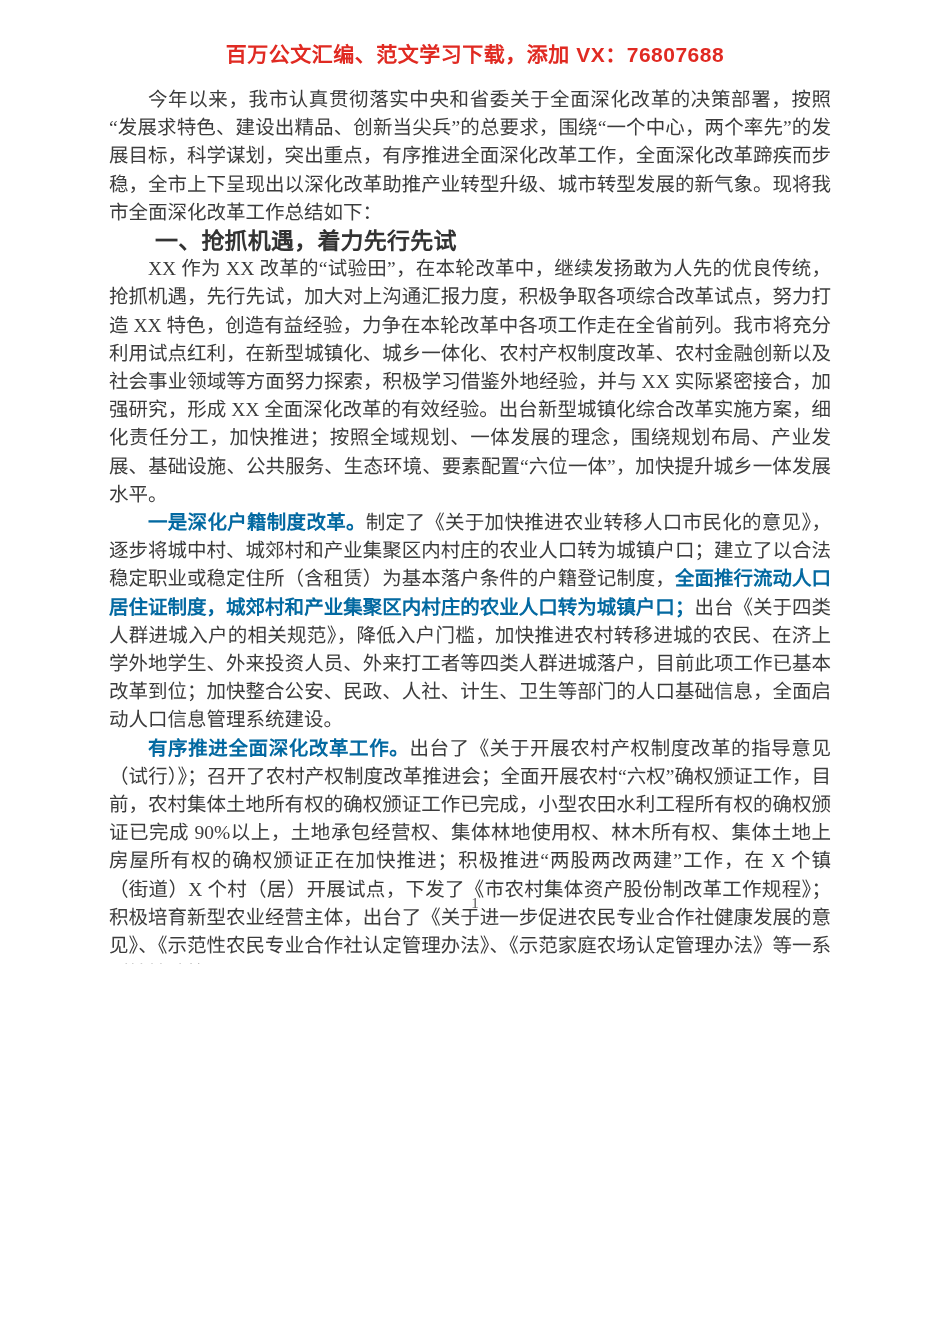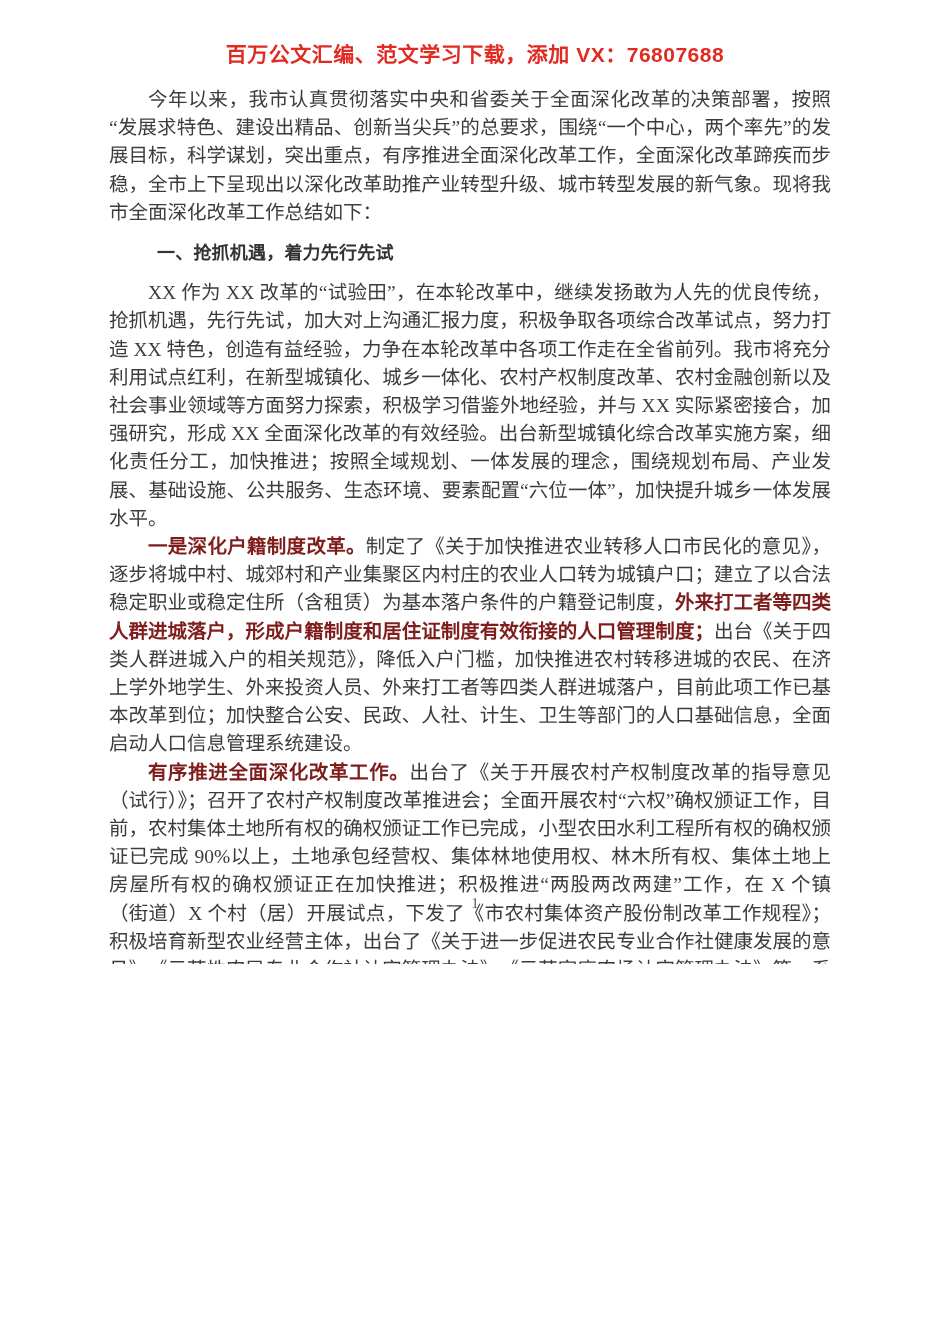"一、抢抓机遇，着力先行先试" h2.section-heading { font-size: 18px -> 23px; margin: 12px -> 0 }
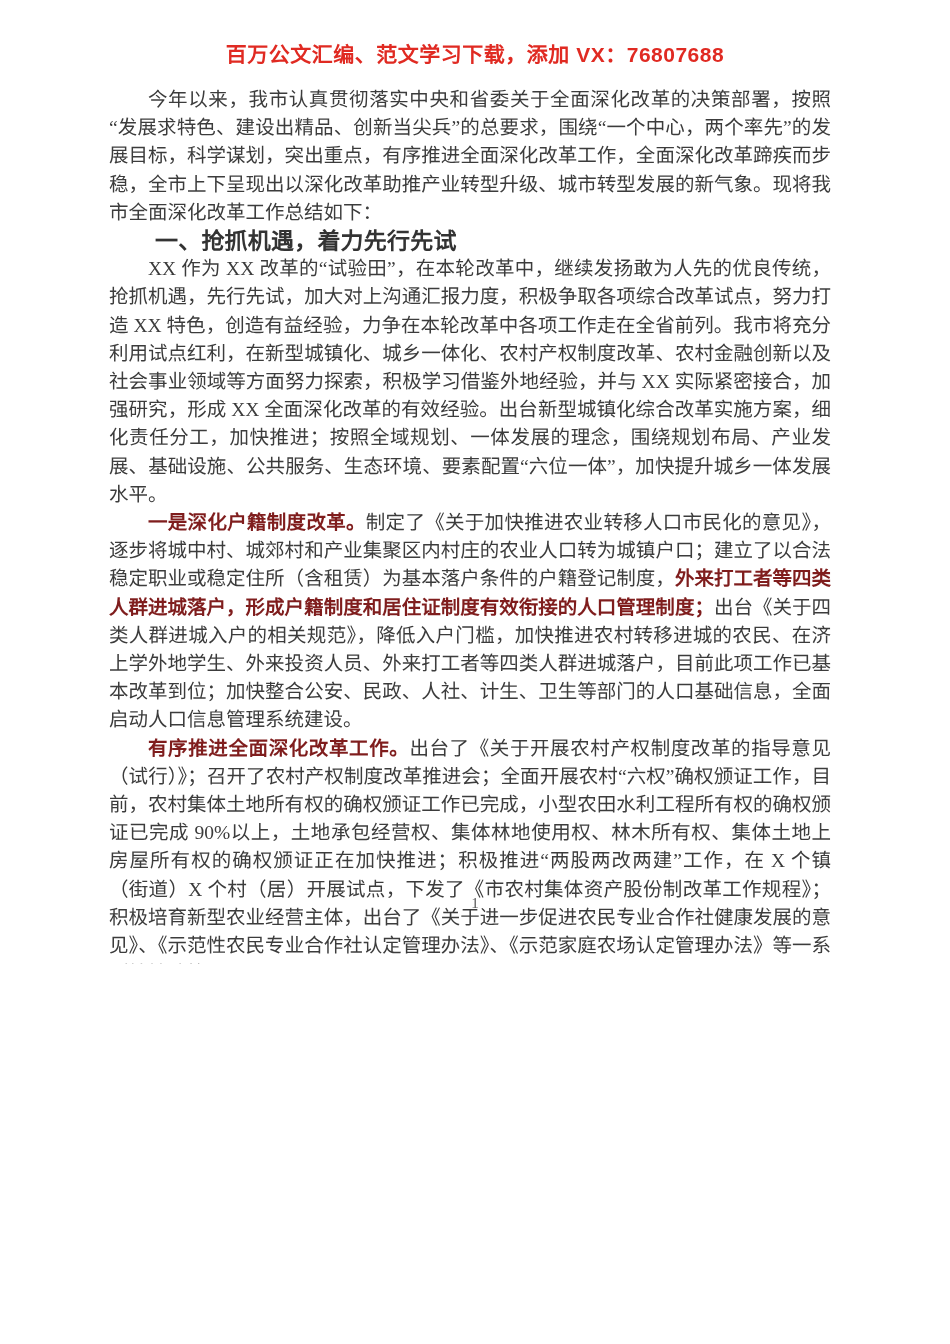"一是深化户籍制度改革。" .bold-run { color: #7f1d1d -> #0369a1 }
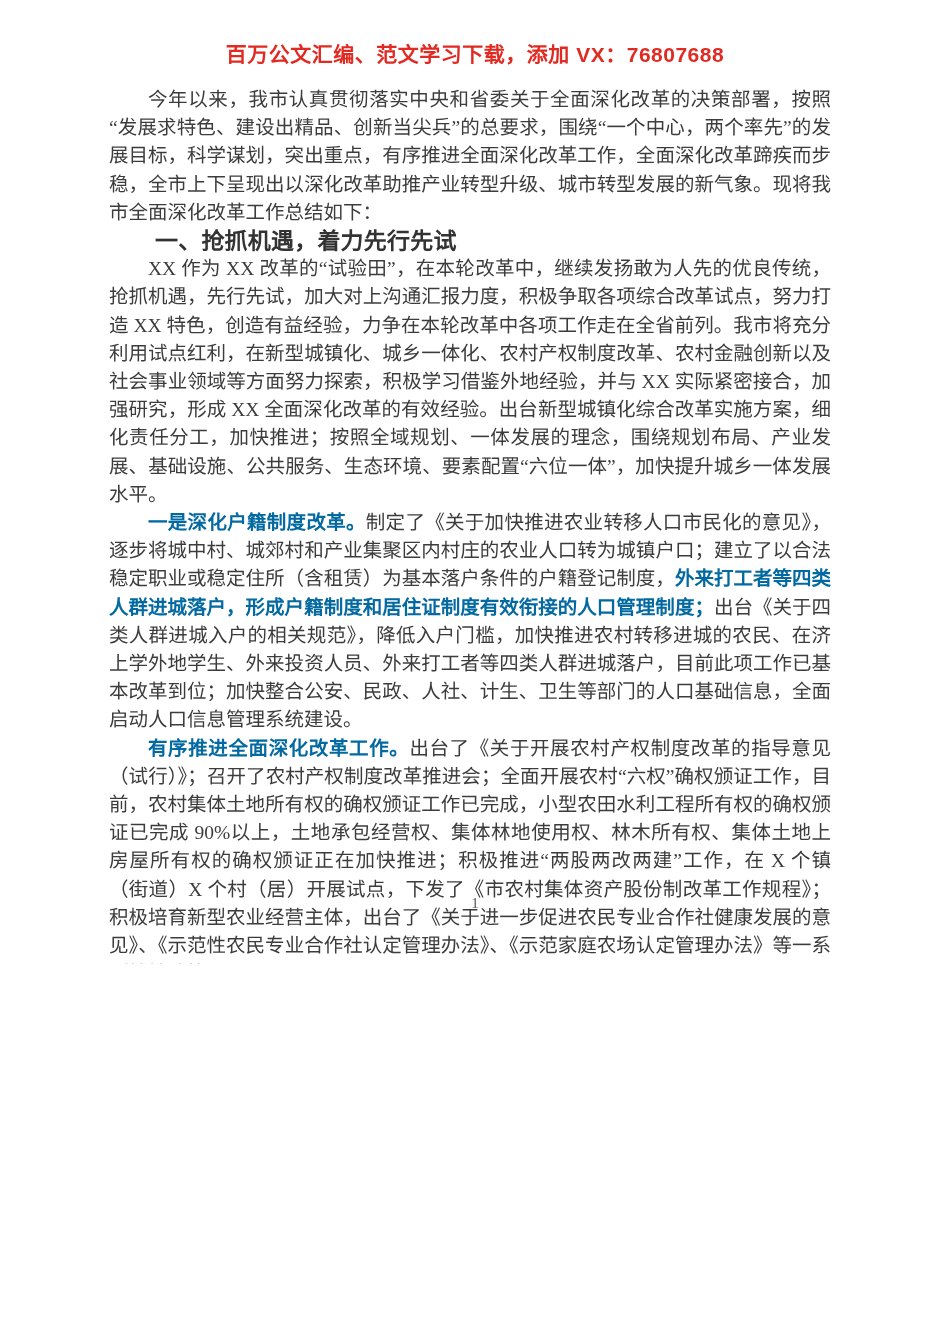"外来打工者等四类人群进城落户，形成户籍制度和居住证制度有效衔接的人口管理制度；" span.bold-run { text: 外来打工者等四类人群进城落户，形成户籍制度和居住证制度有效衔接的人口管理制度 -> 全面推行流动人口居住证制度，城郊村和产业集聚区内村庄的农业人口转为城镇户口 }
